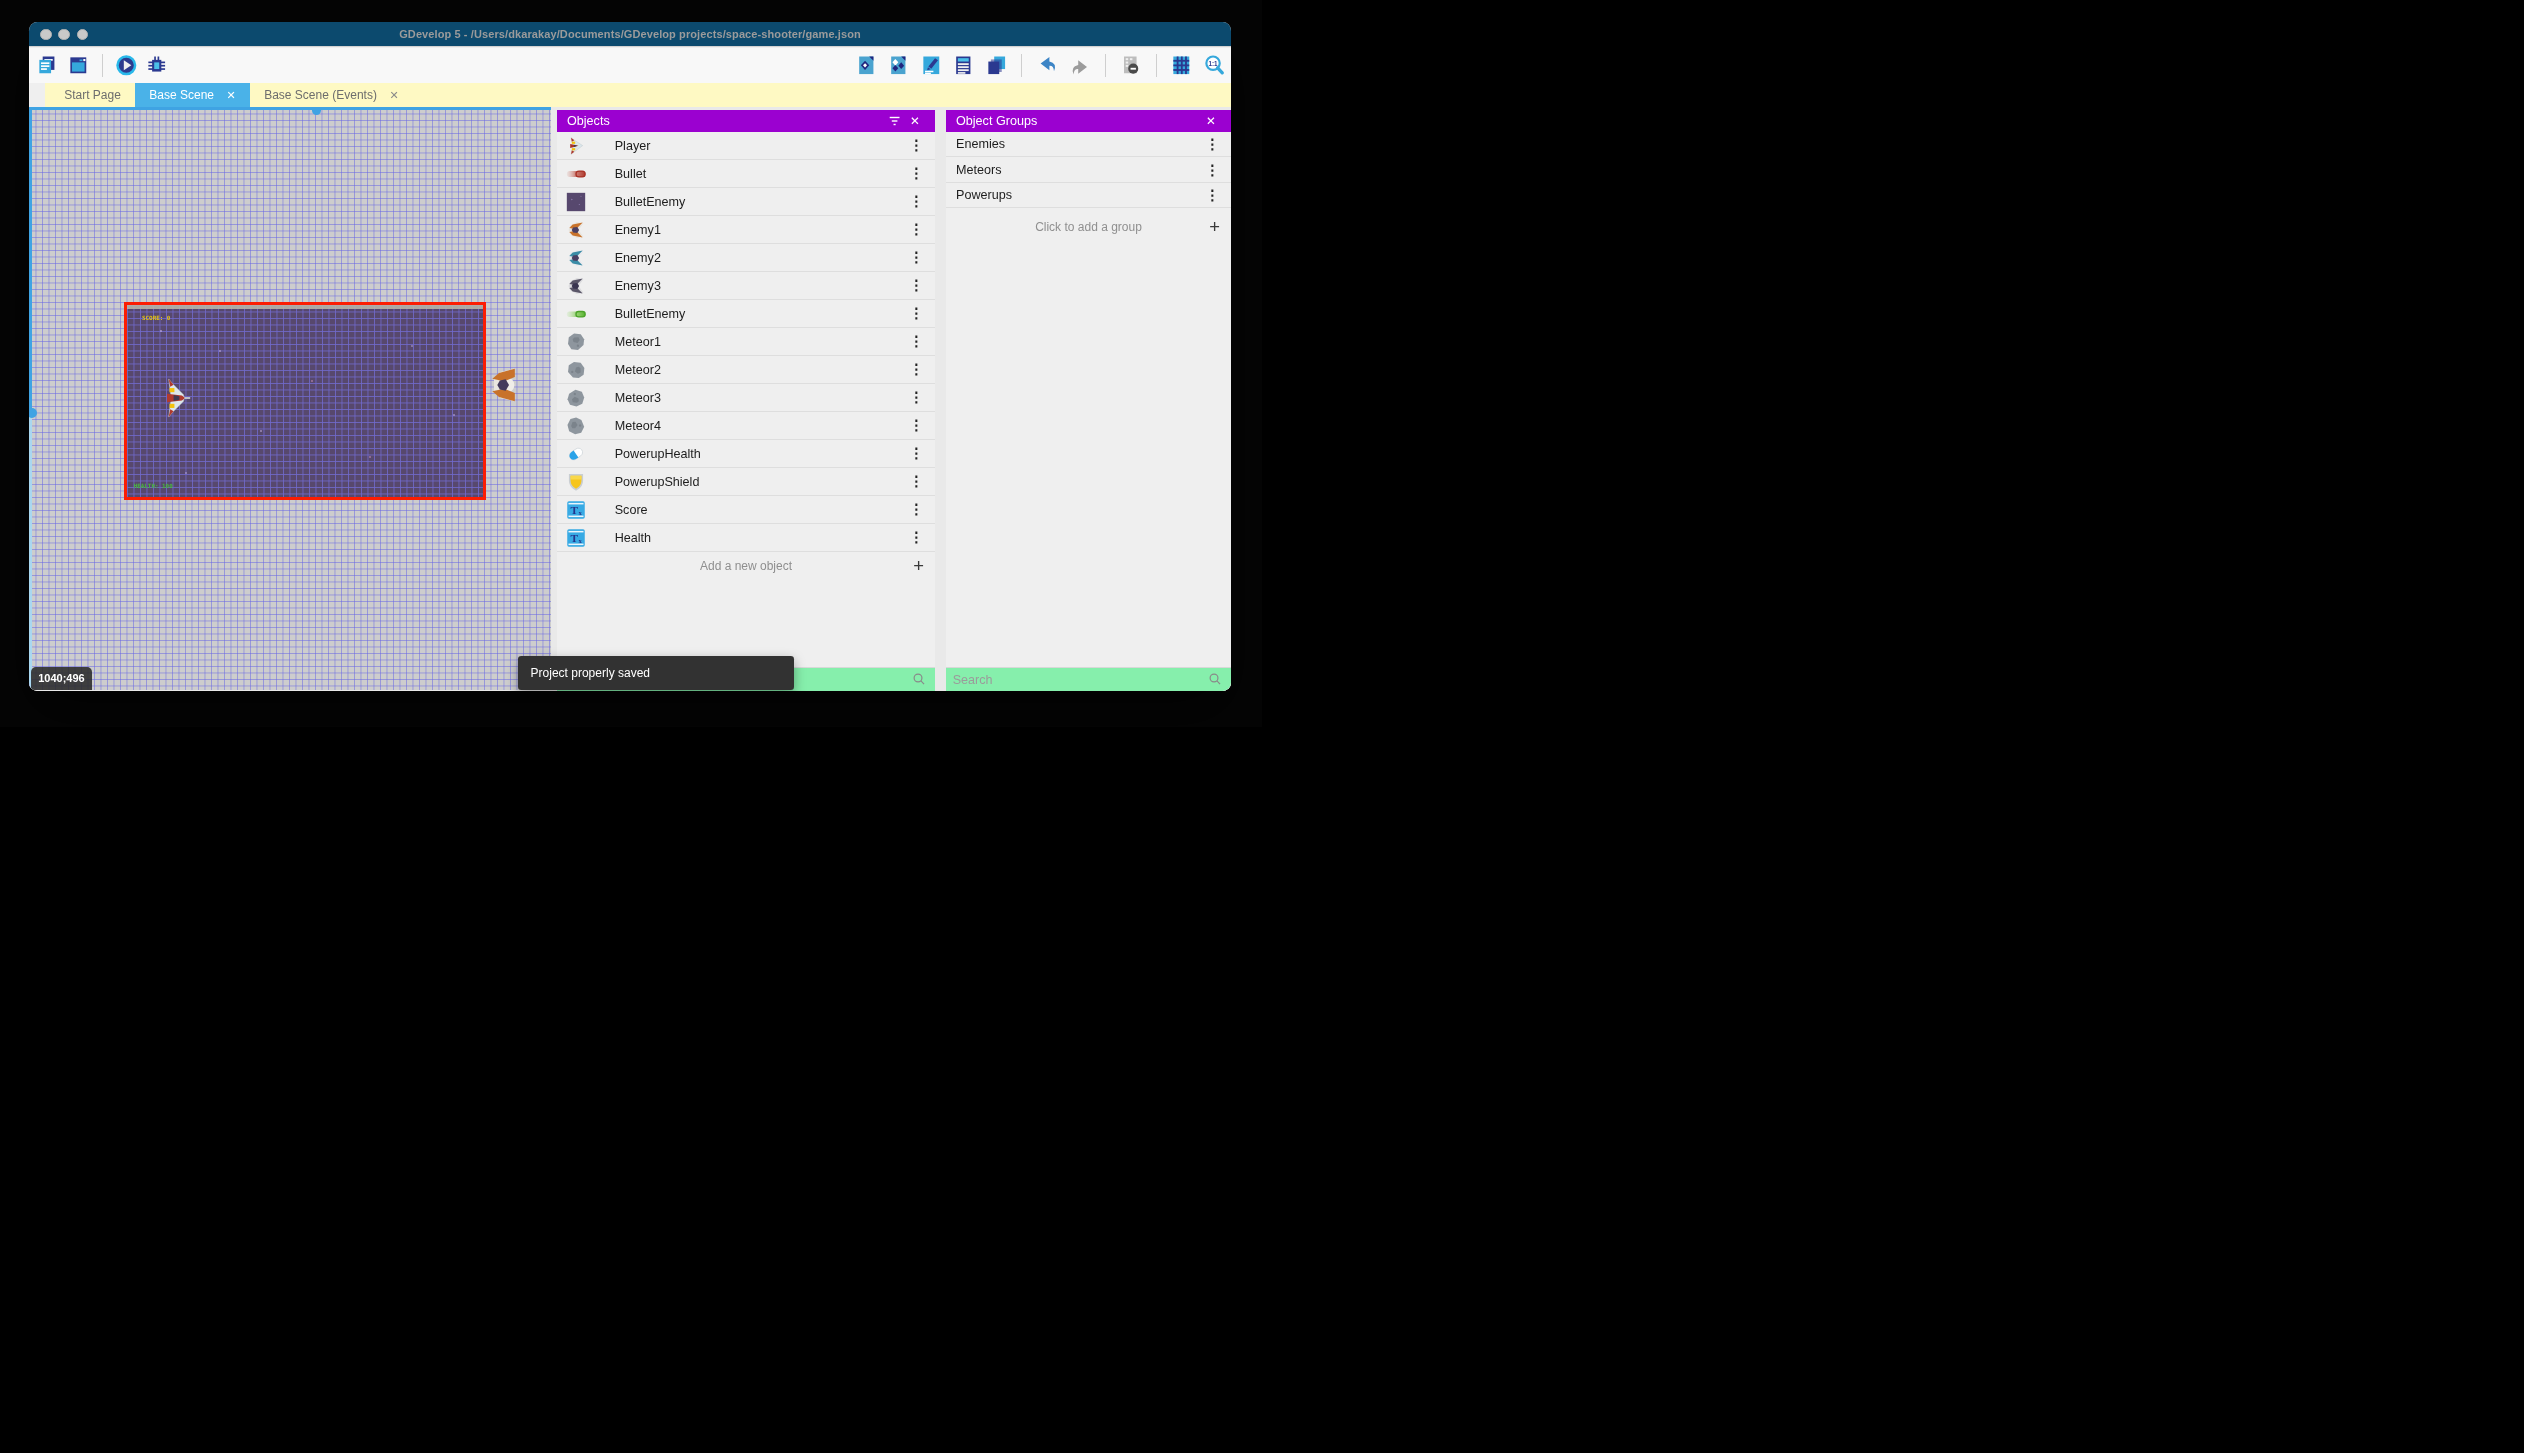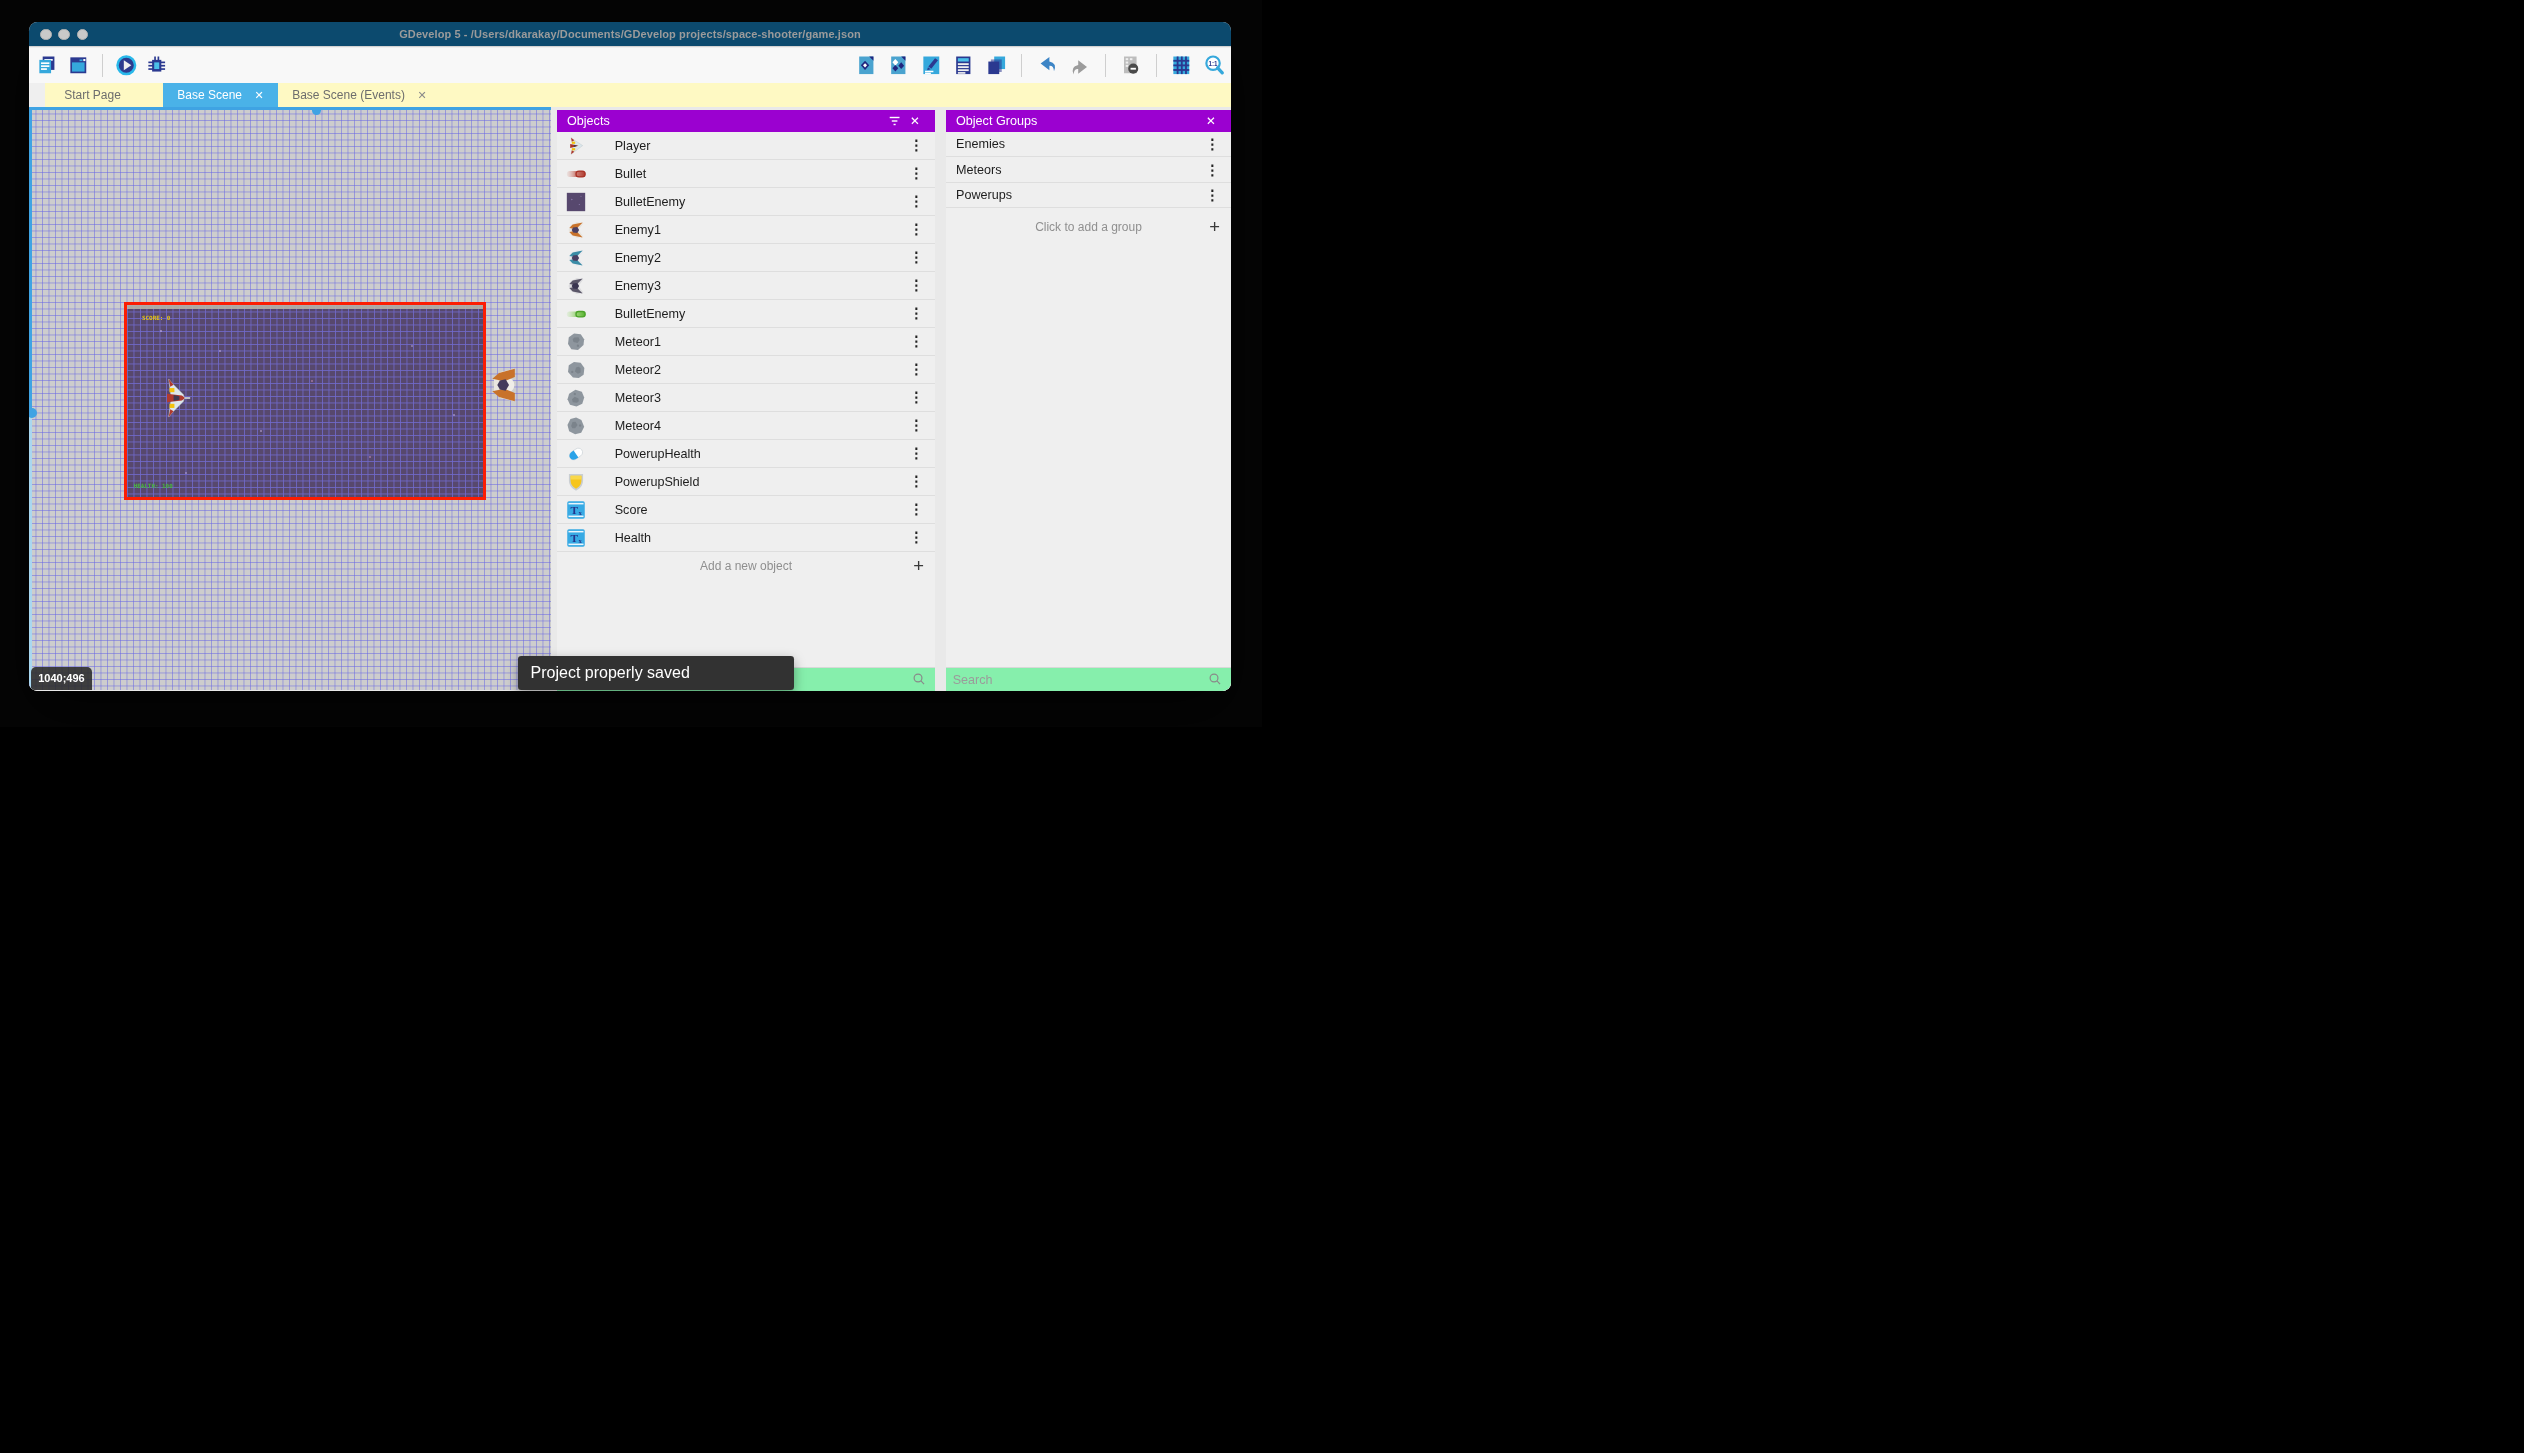"Base Scene" .tab.active { margin-left: 28px -> none }
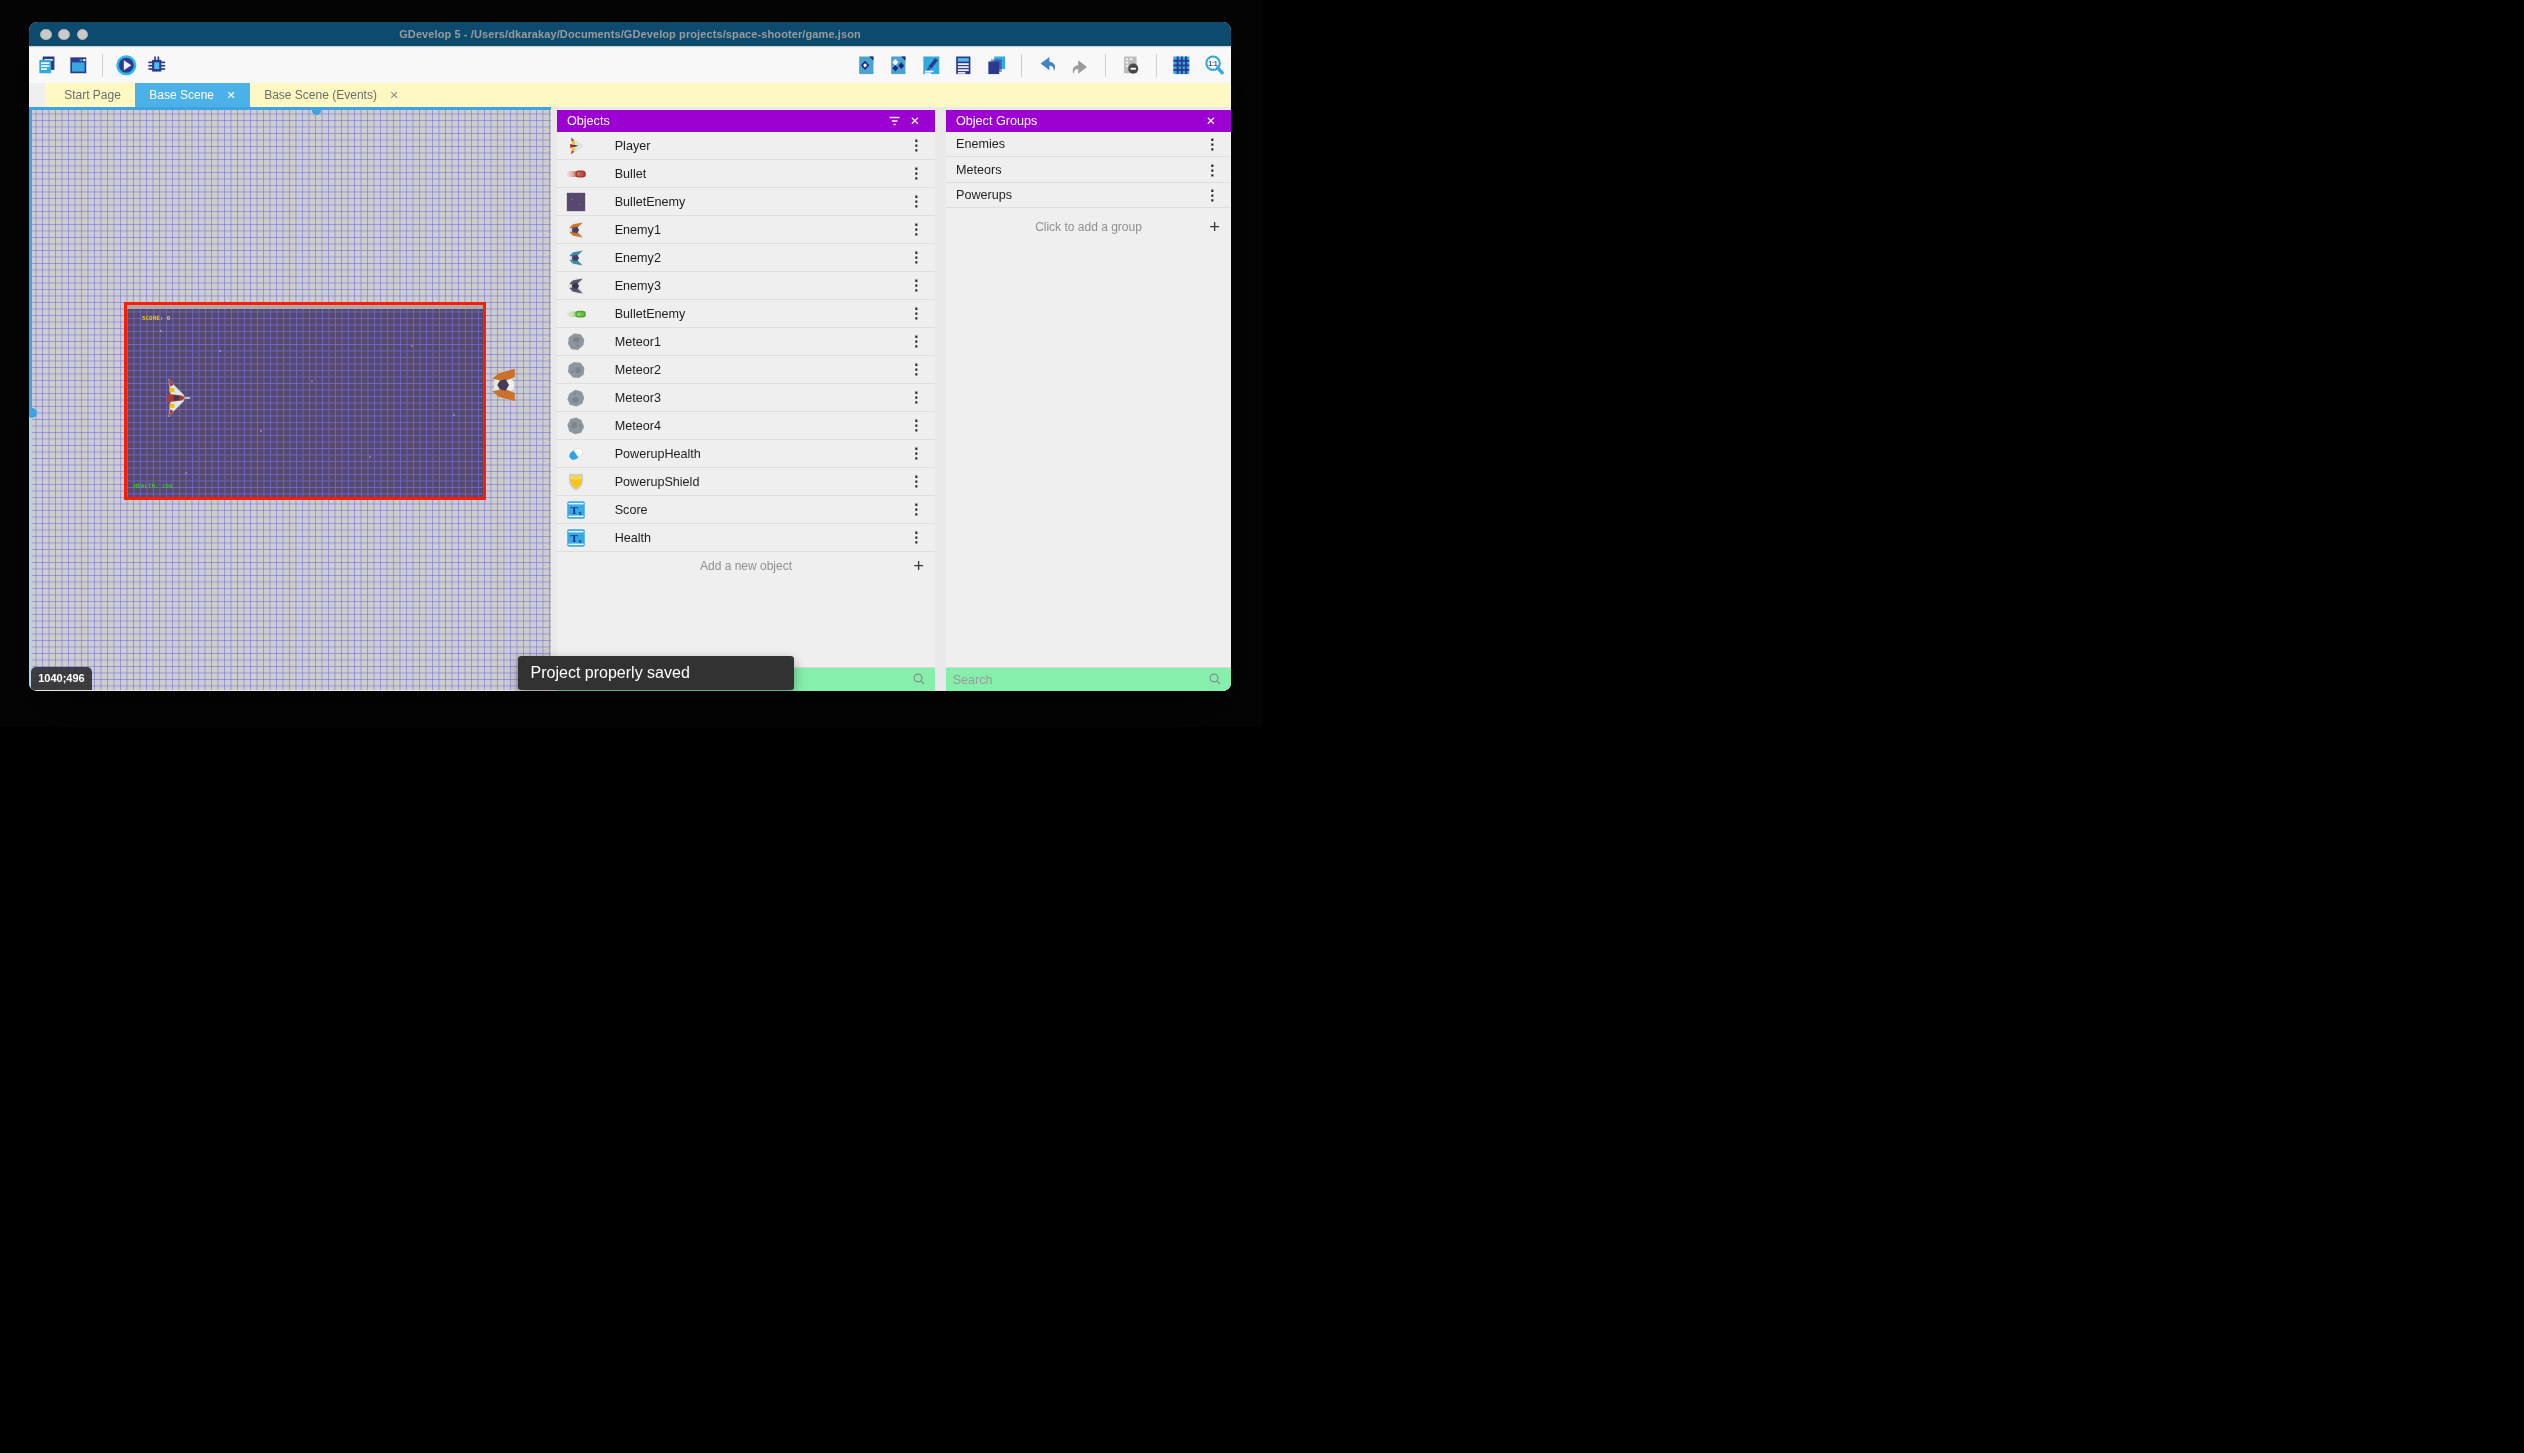"Project properly saved" .toast { font-size: 16px -> 12px }
